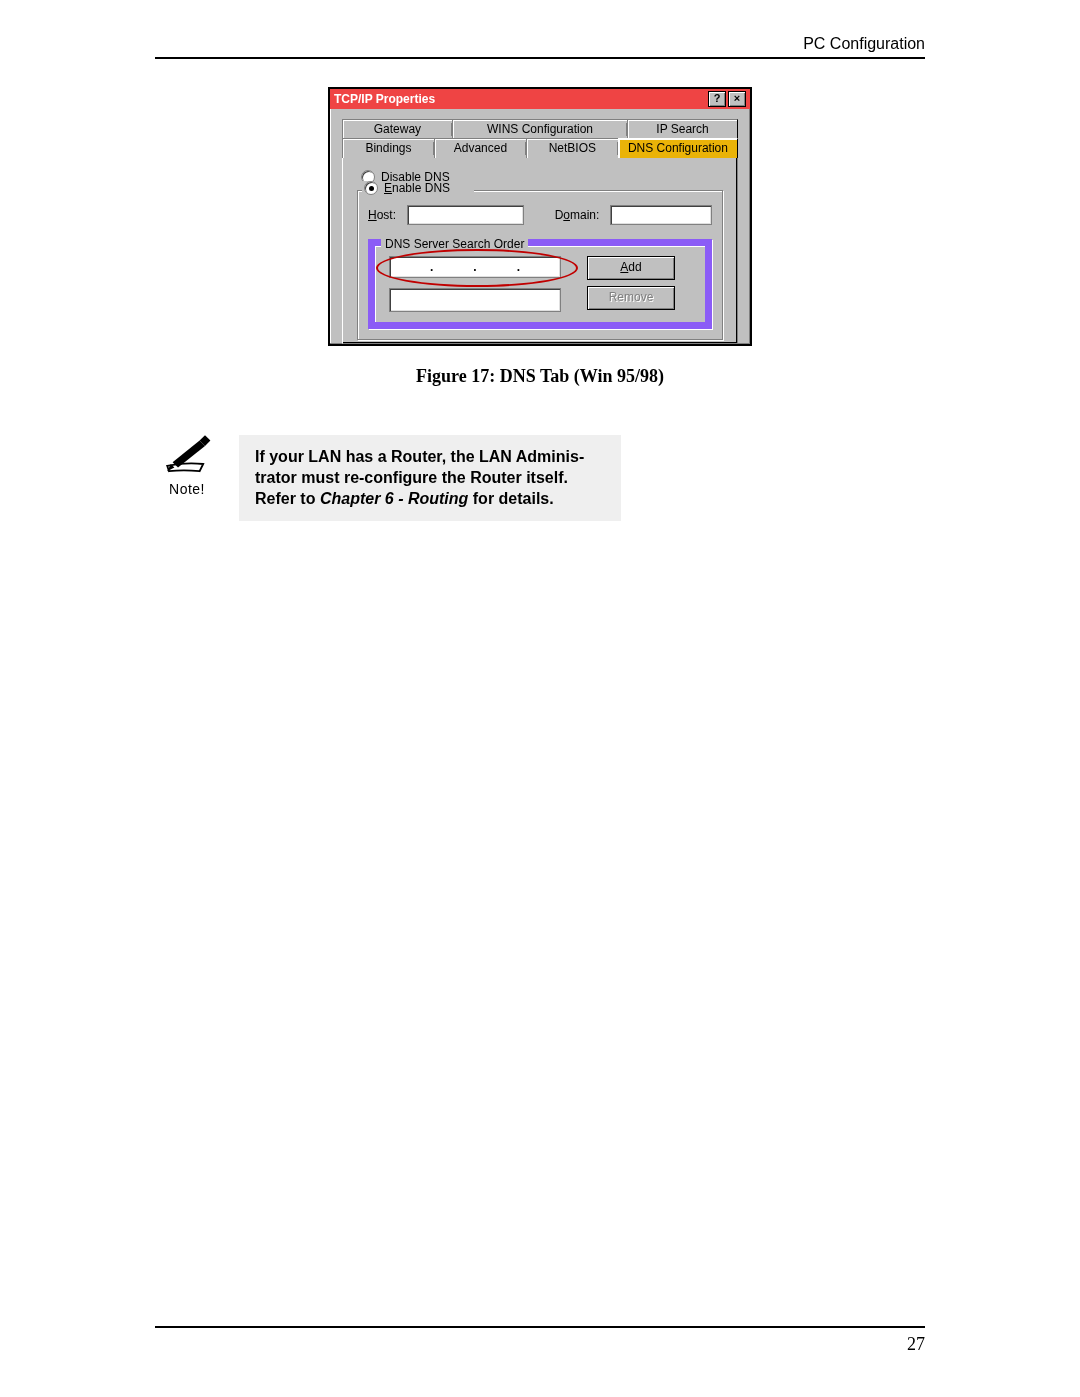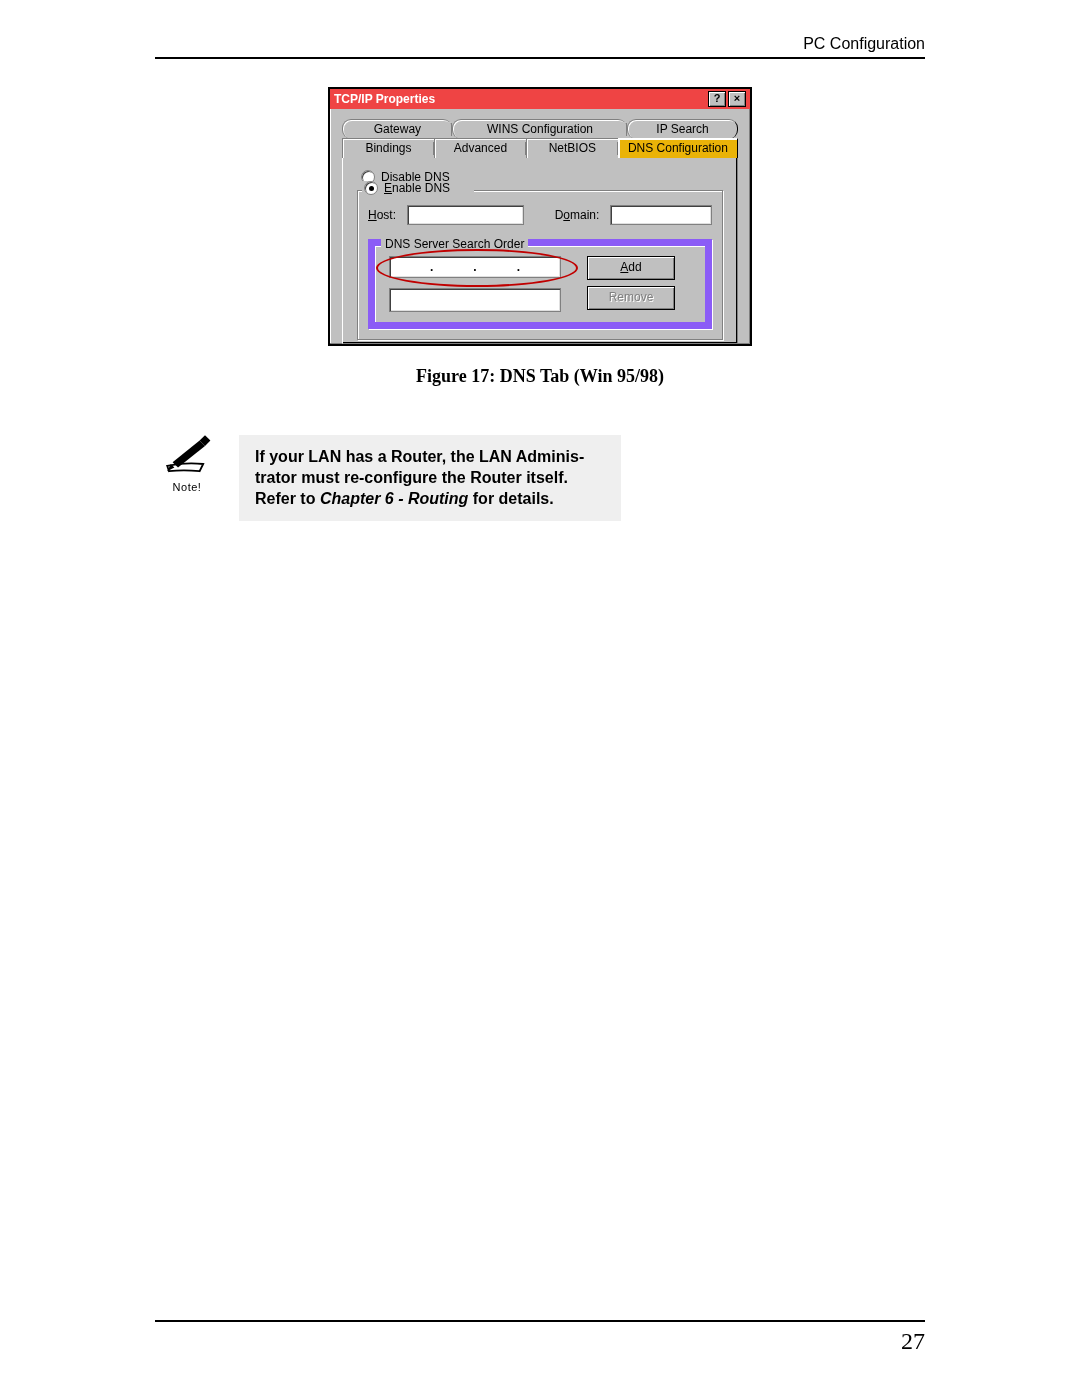"Gateway" .tabrow1 .tab { border-radius: 9px -> none }
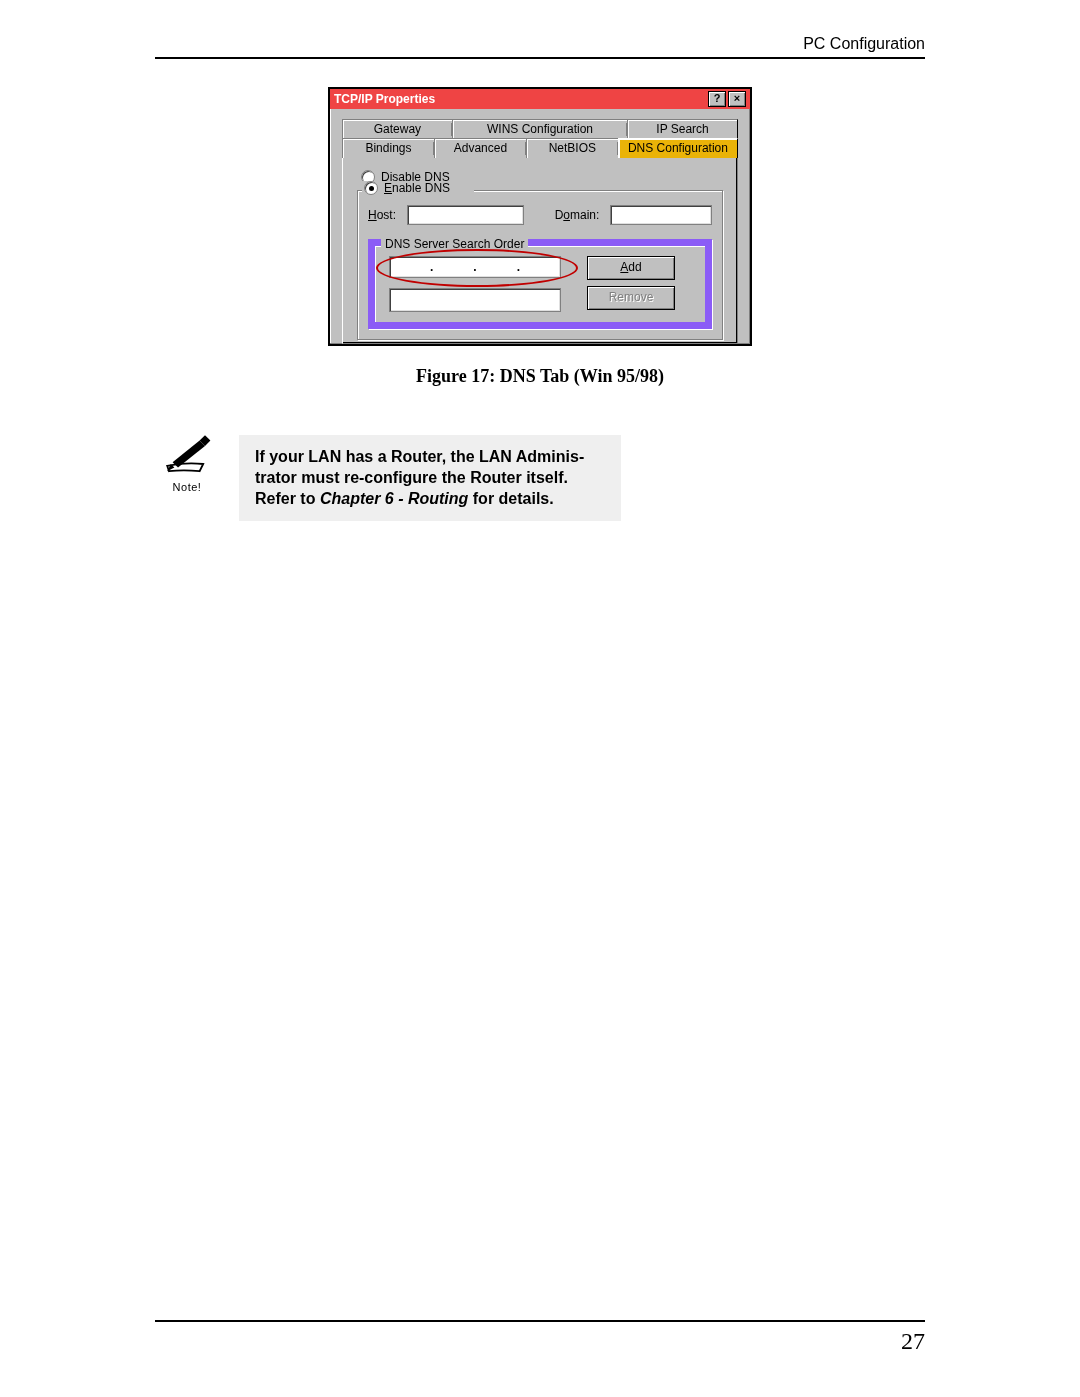"Note!" .note-icon .lbl { font-size: 11px -> 14px }
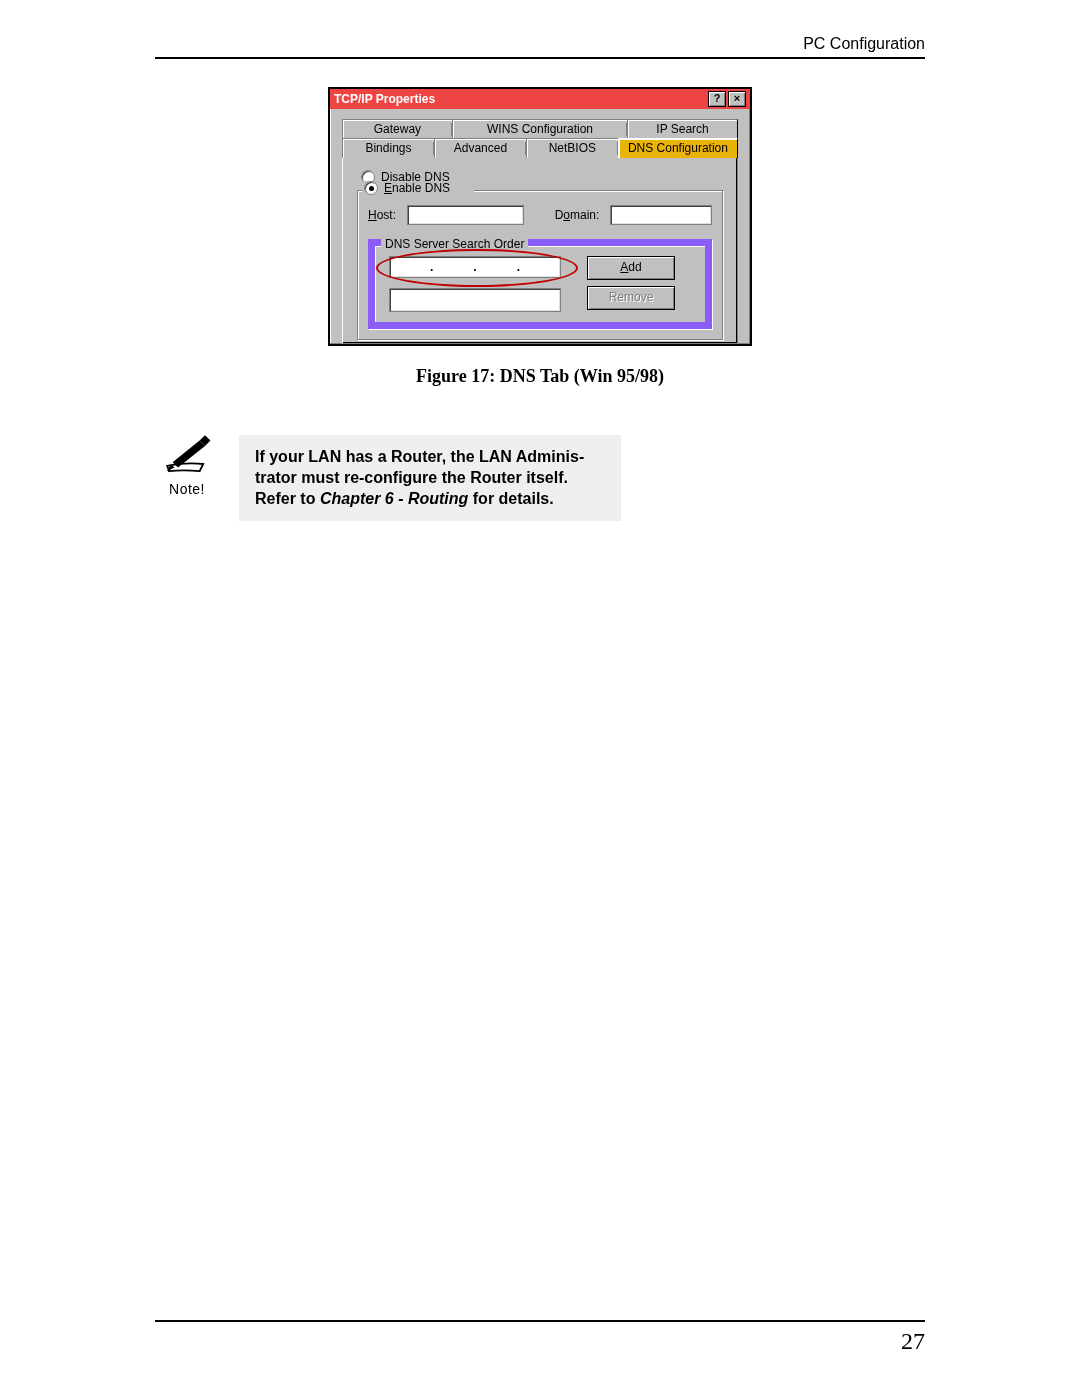"27" .footer { font-size: 24px -> 18px }
